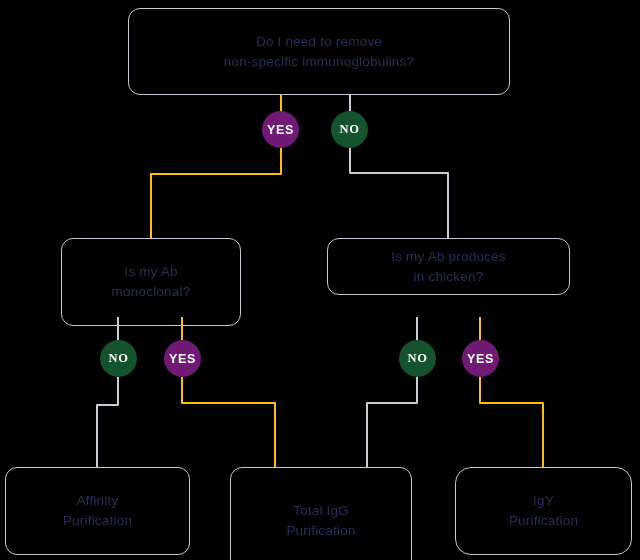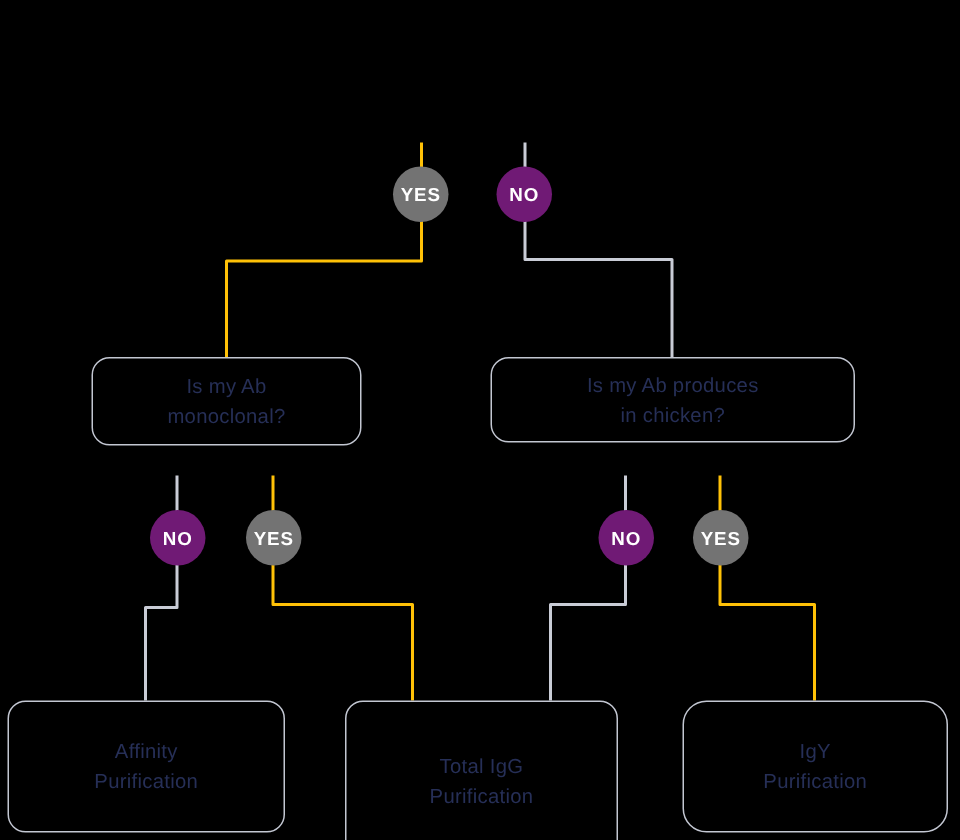"Do I need to remove" div.node { html: none -> <div> <span>Do I need to remove non-specific immunoglobulins?</span> </div> }
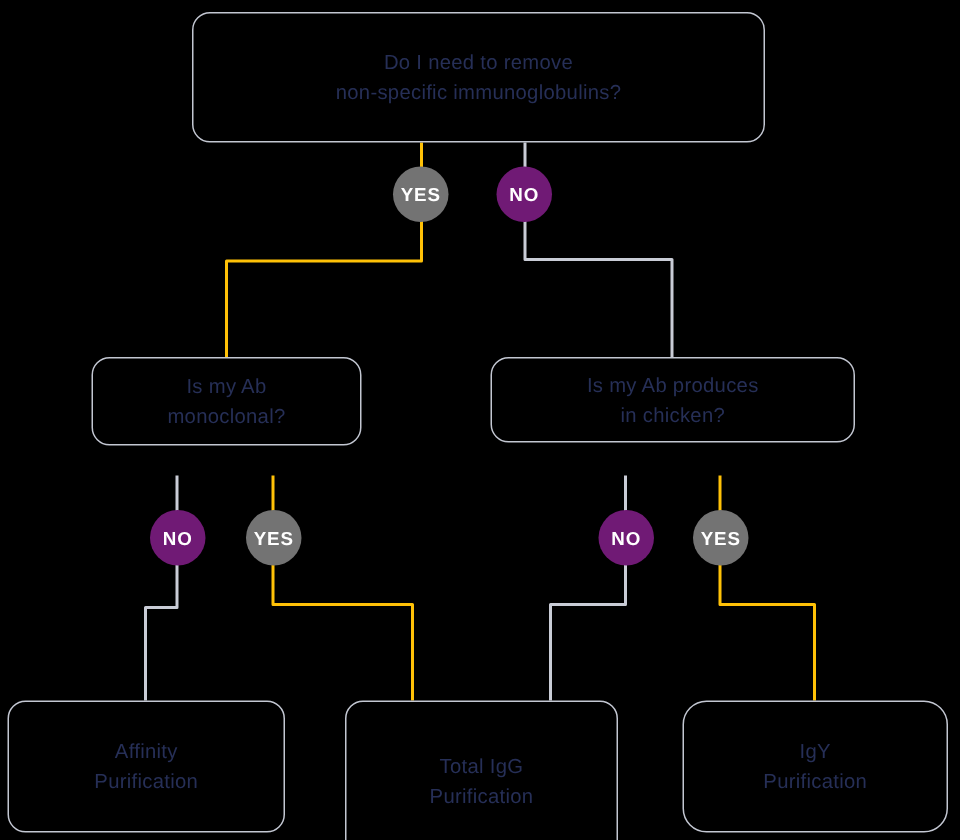"YES" .badge.yes { background: #737373 -> #701a75 }
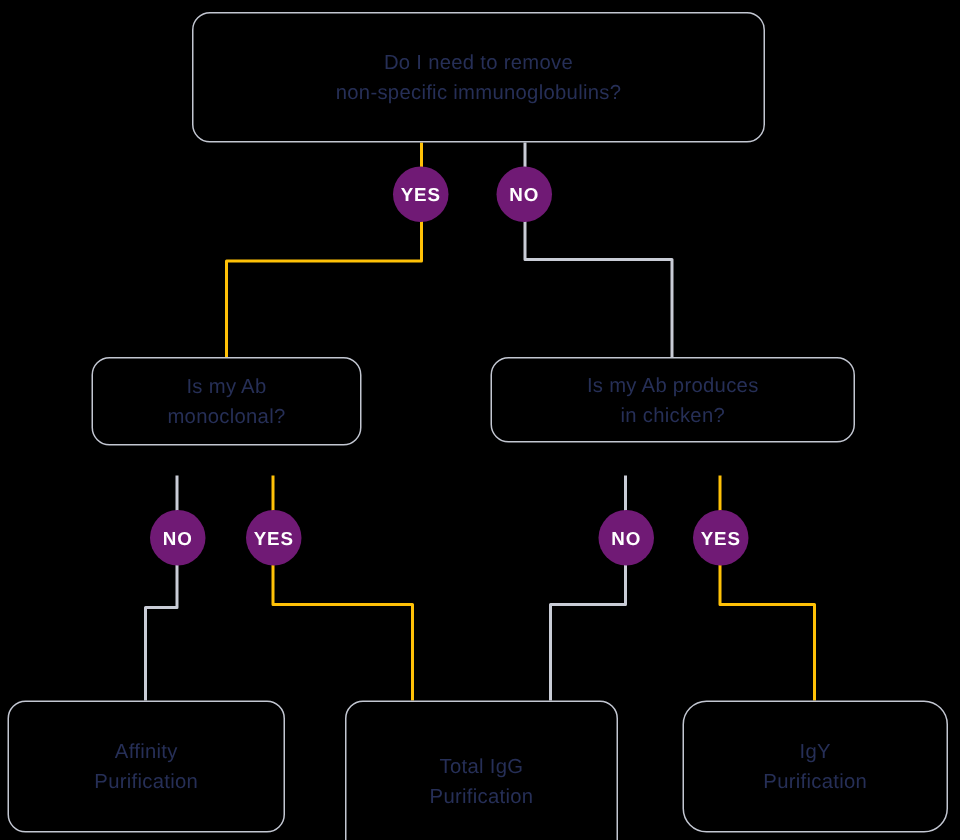"NO" .badge.no { background: #701a75 -> #14532d; font-family: none -> Liberation Serif, serif }
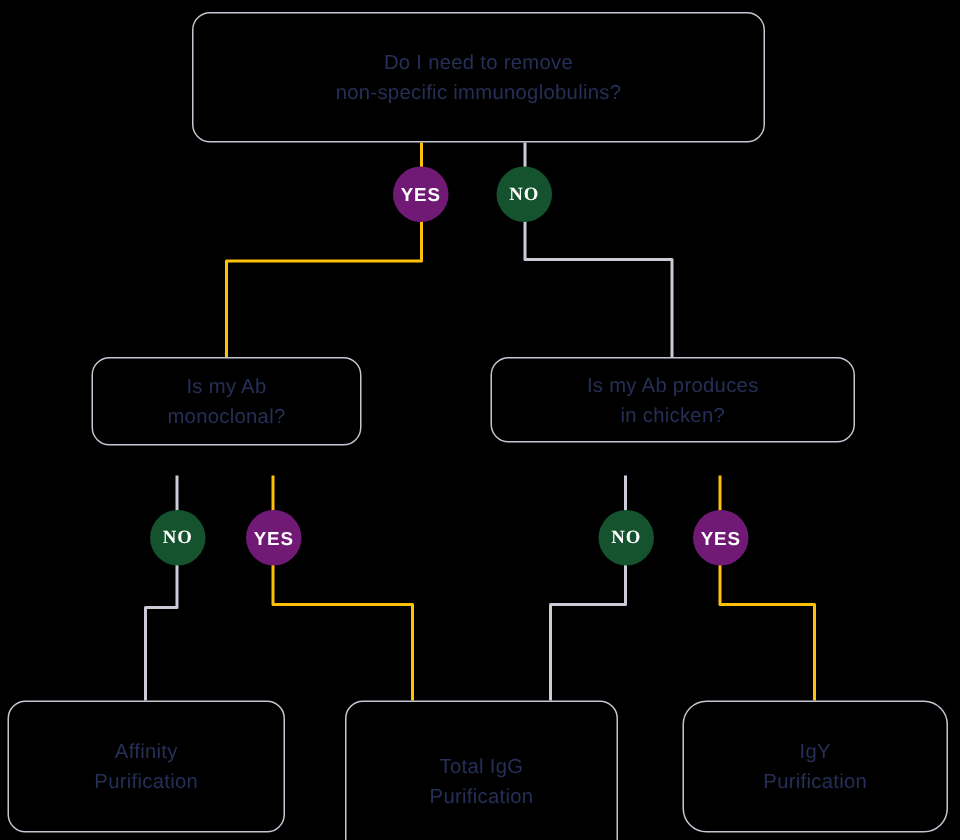"Is my Ab" div.node { height: 59px -> 88px }
